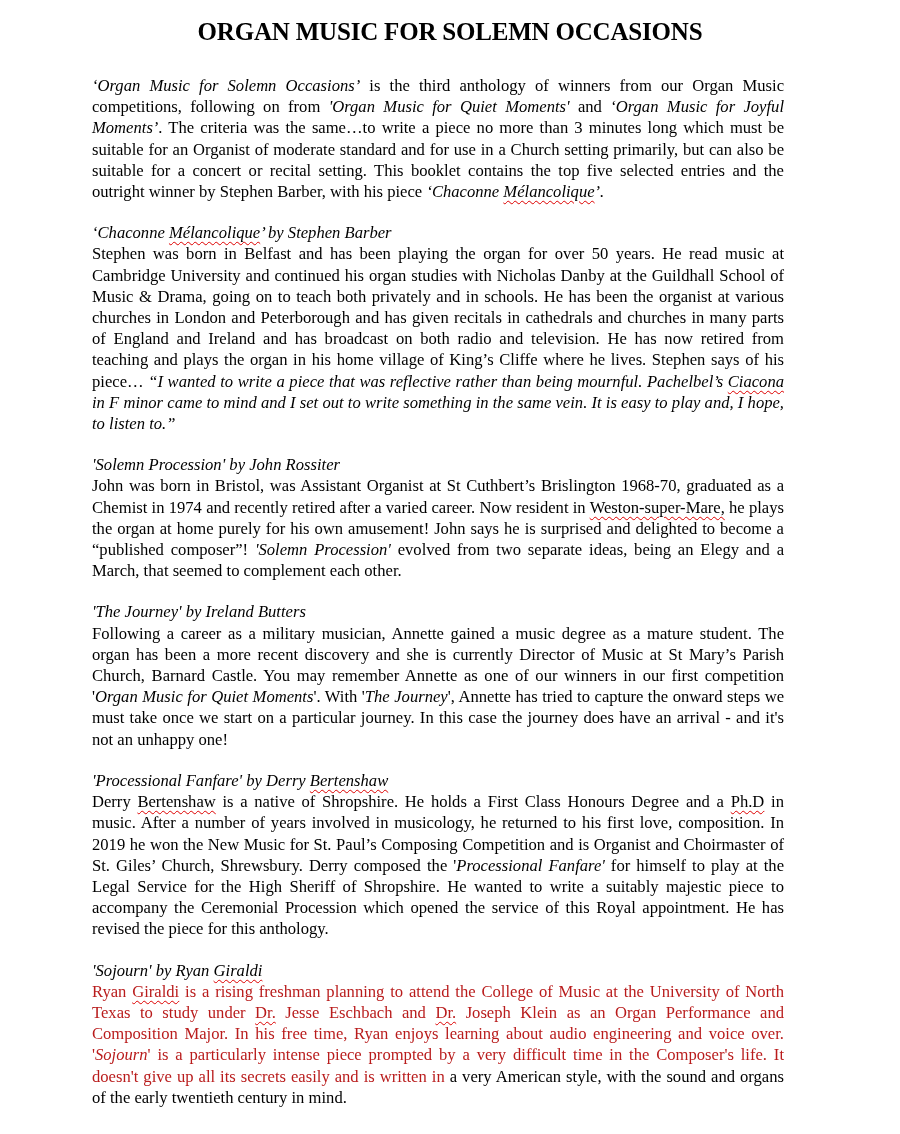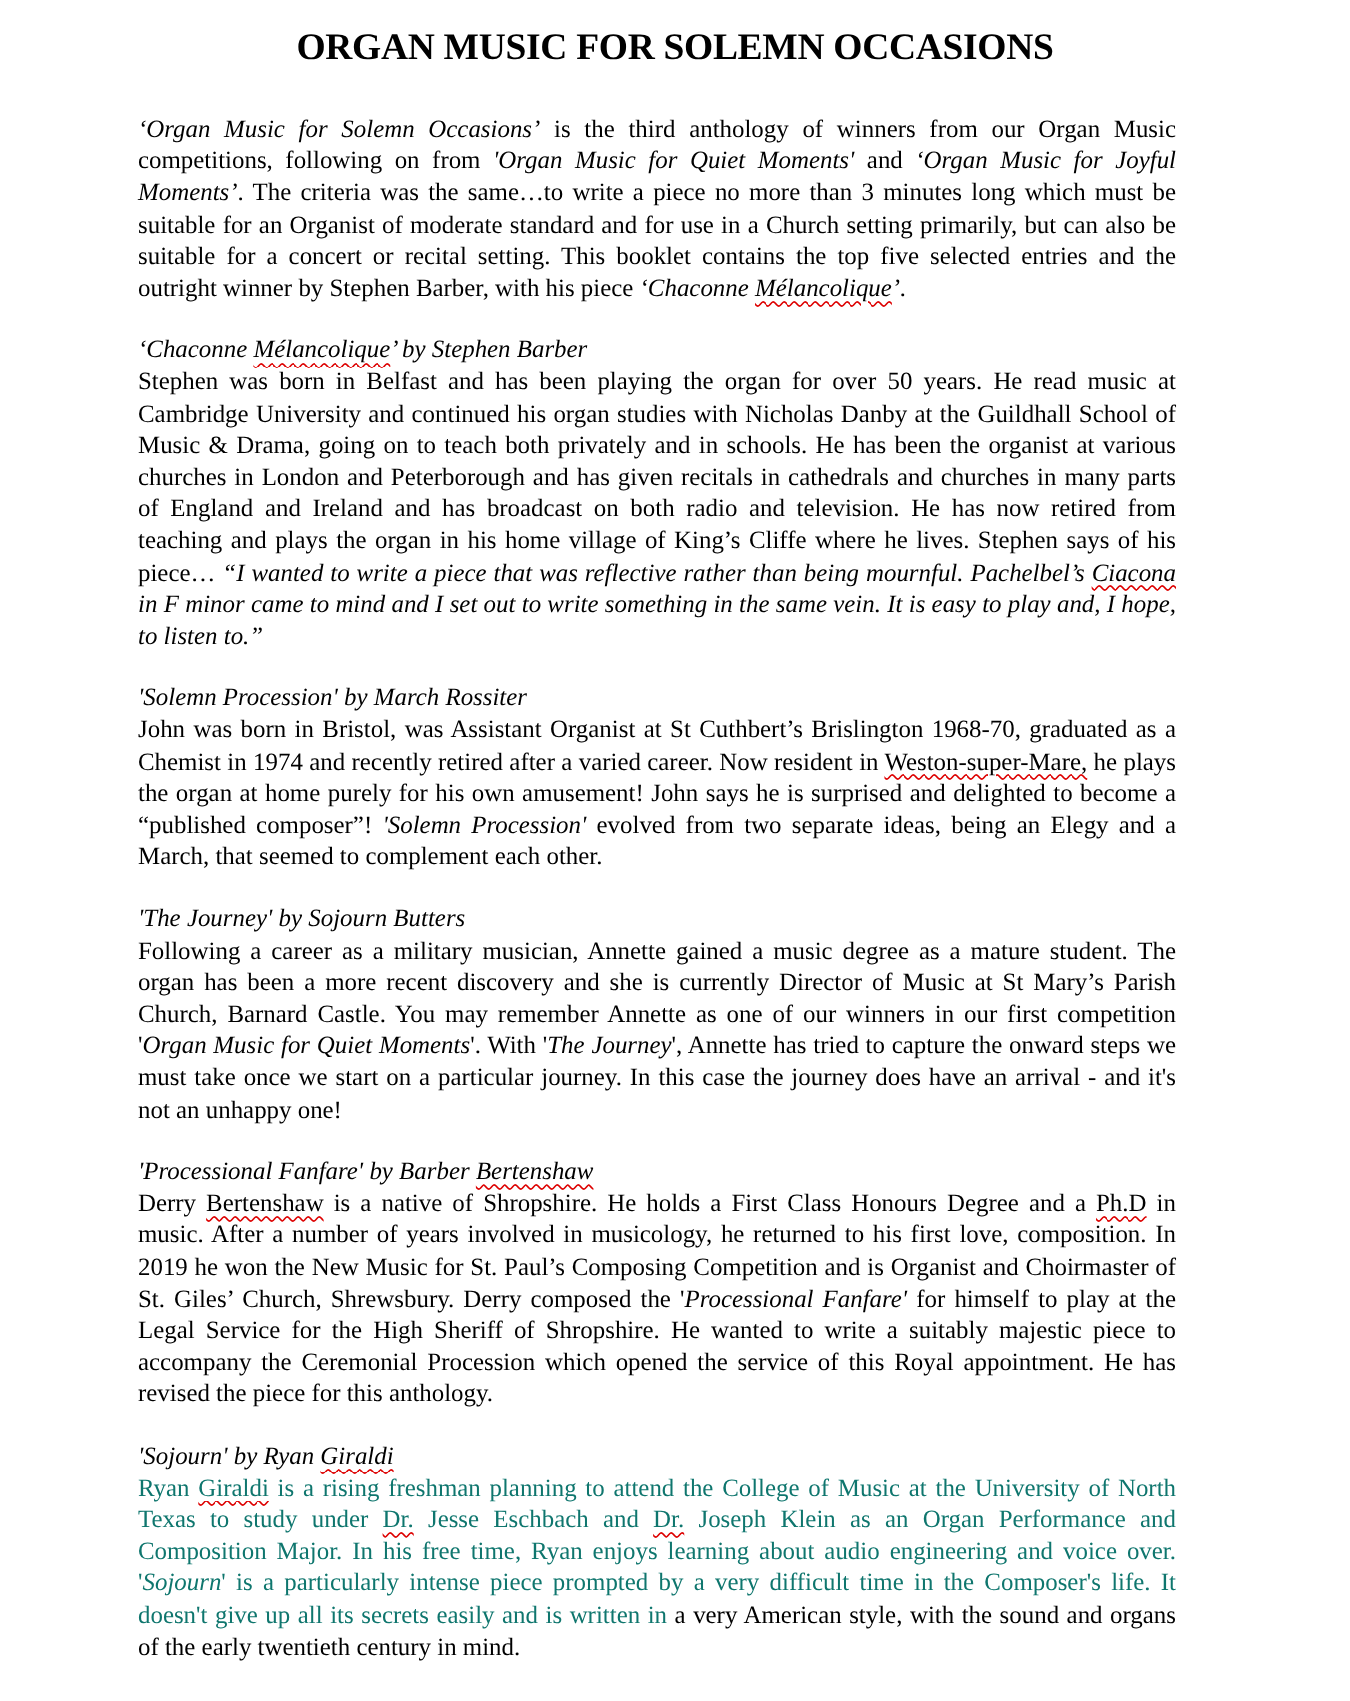"'Solemn Procession' by March Rossiter" p.heading { text: March -> John }
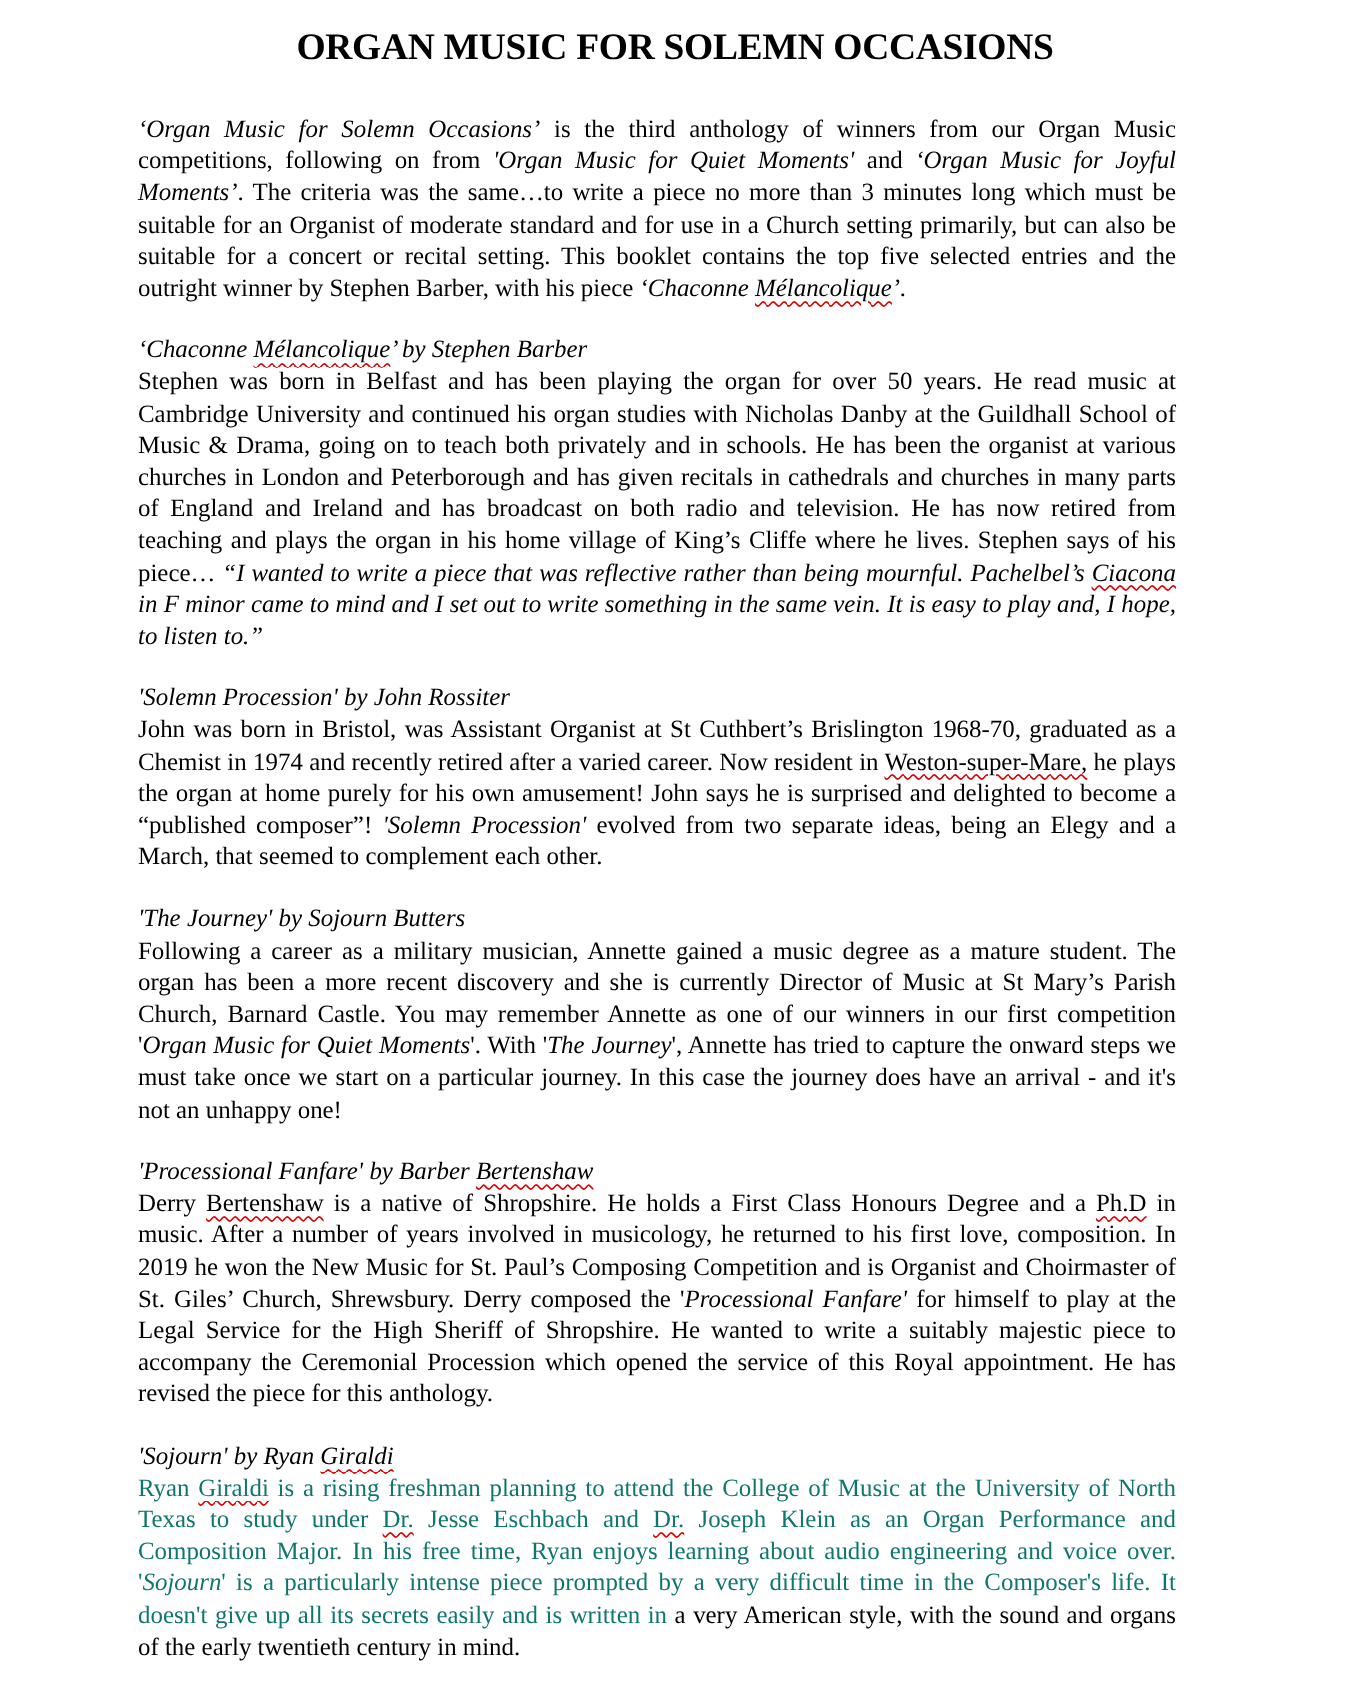"'The Journey' by Sojourn Butters" p.heading { text: Sojourn -> Ireland }
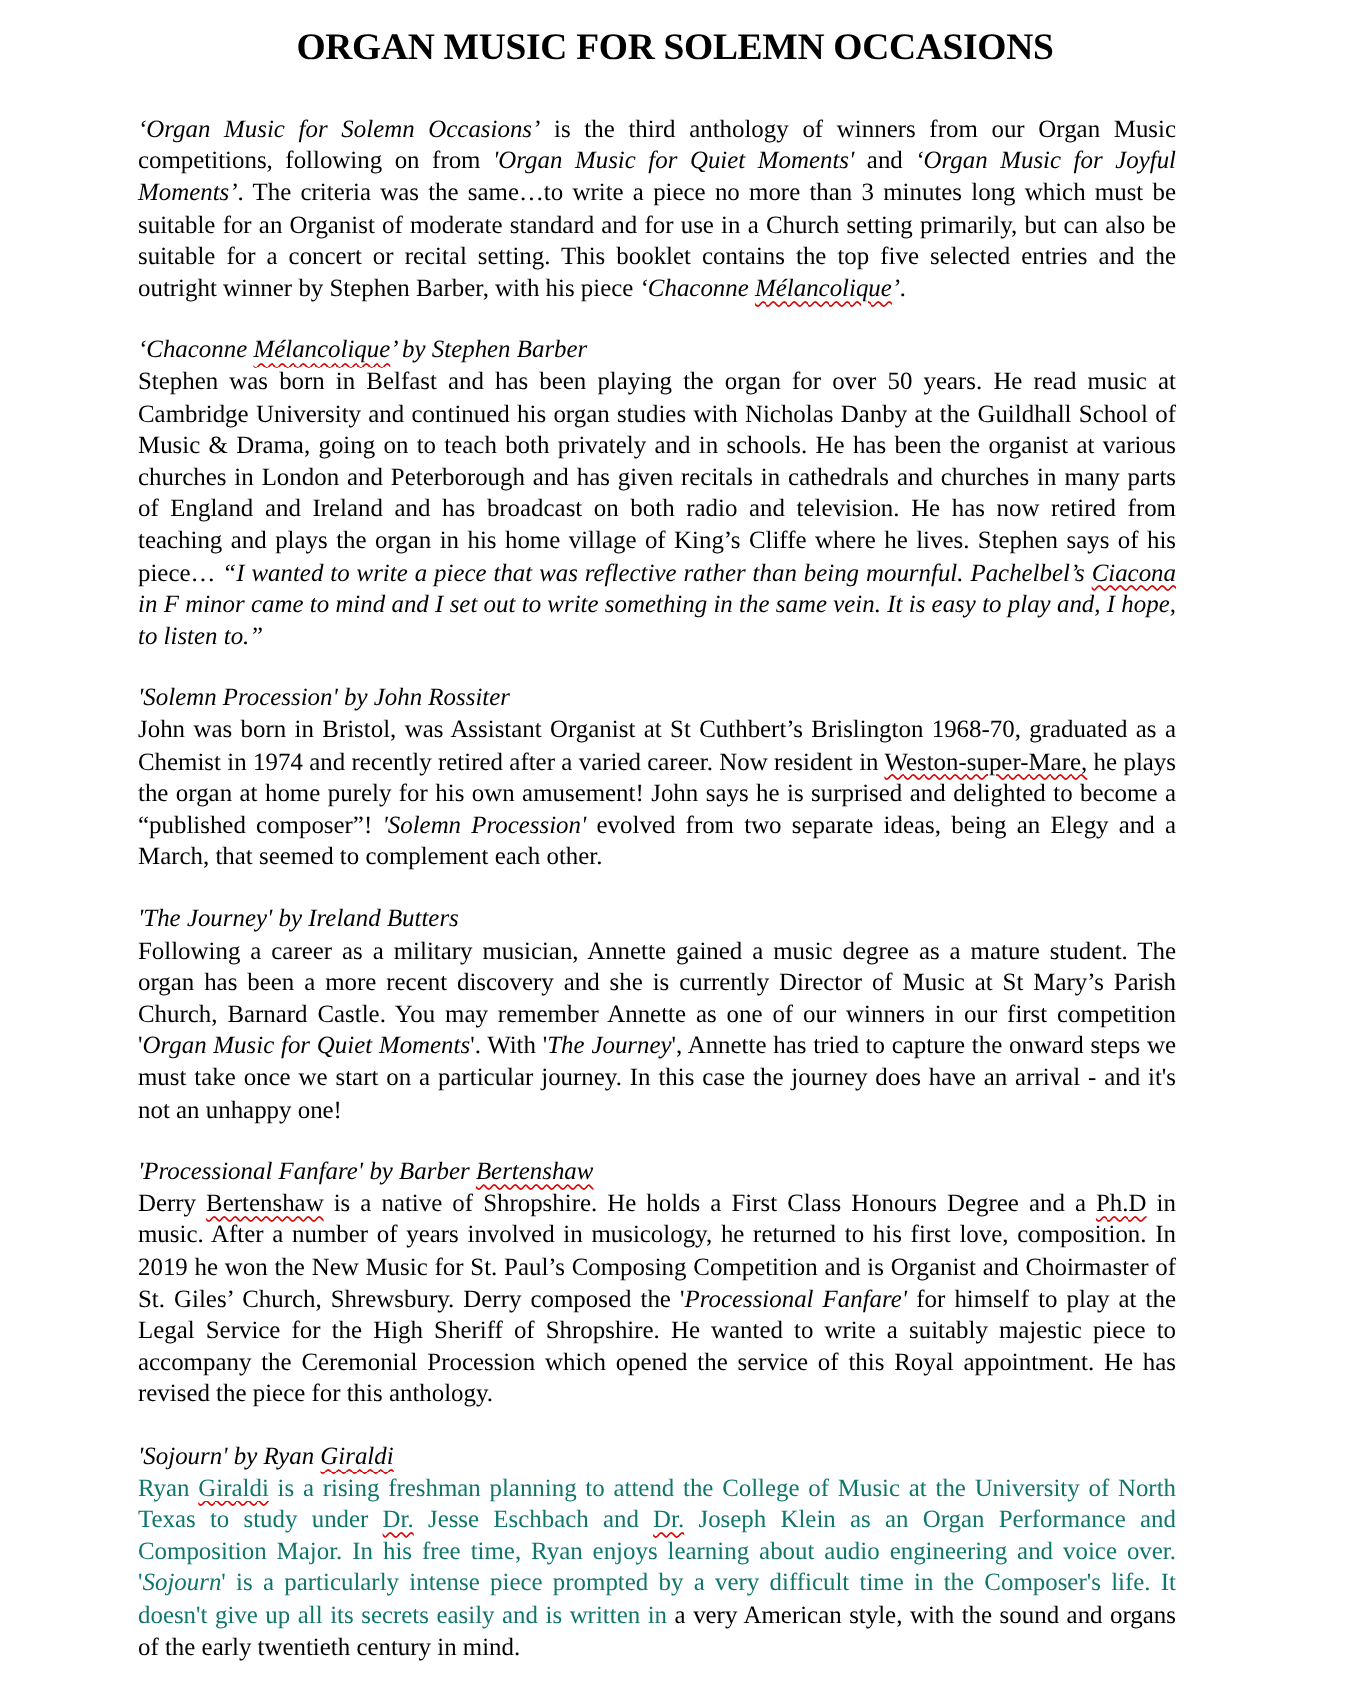"'Processional Fanfare' by Barber" span { text: Barber -> Derry }
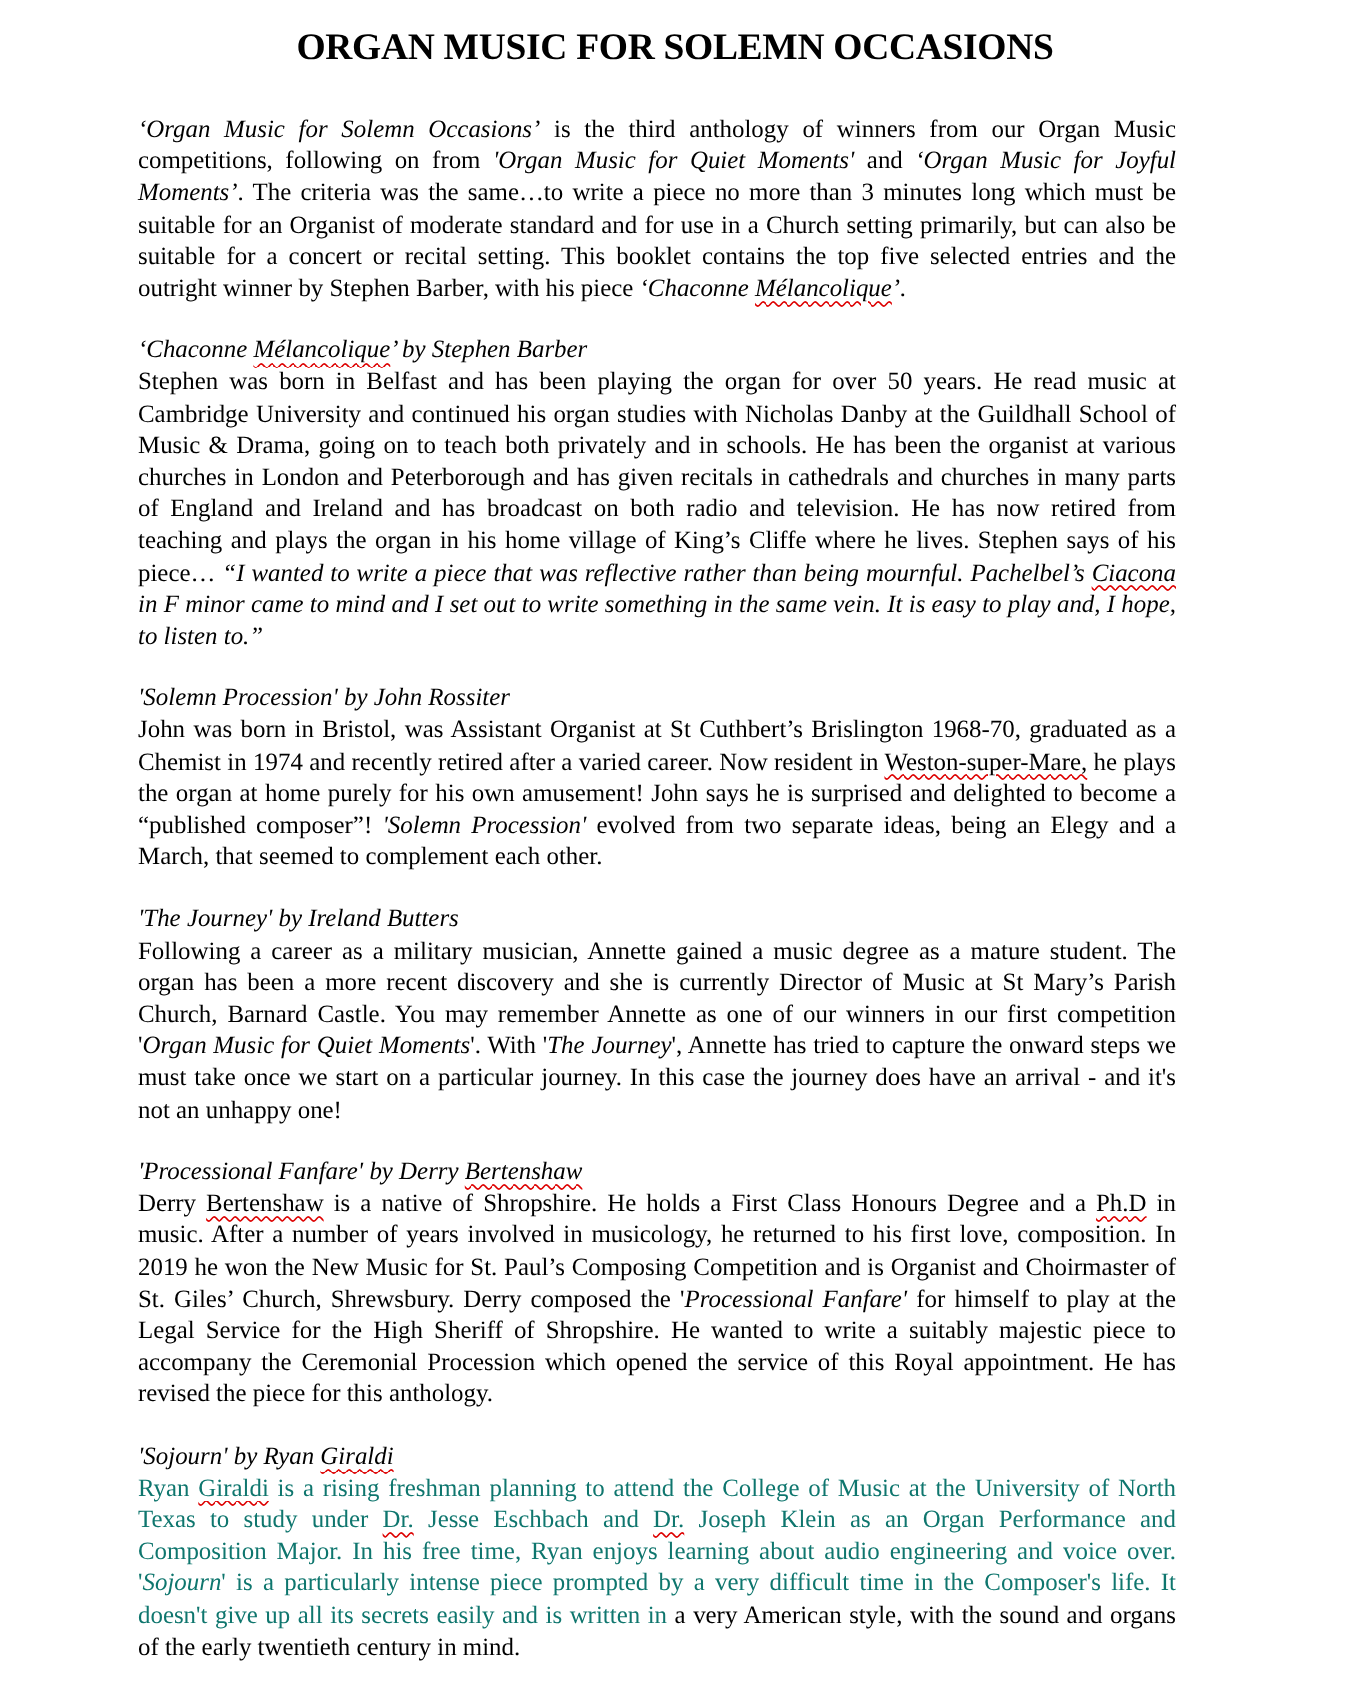"Ryan" .grey { color: #0f766e -> #b91c1c }
